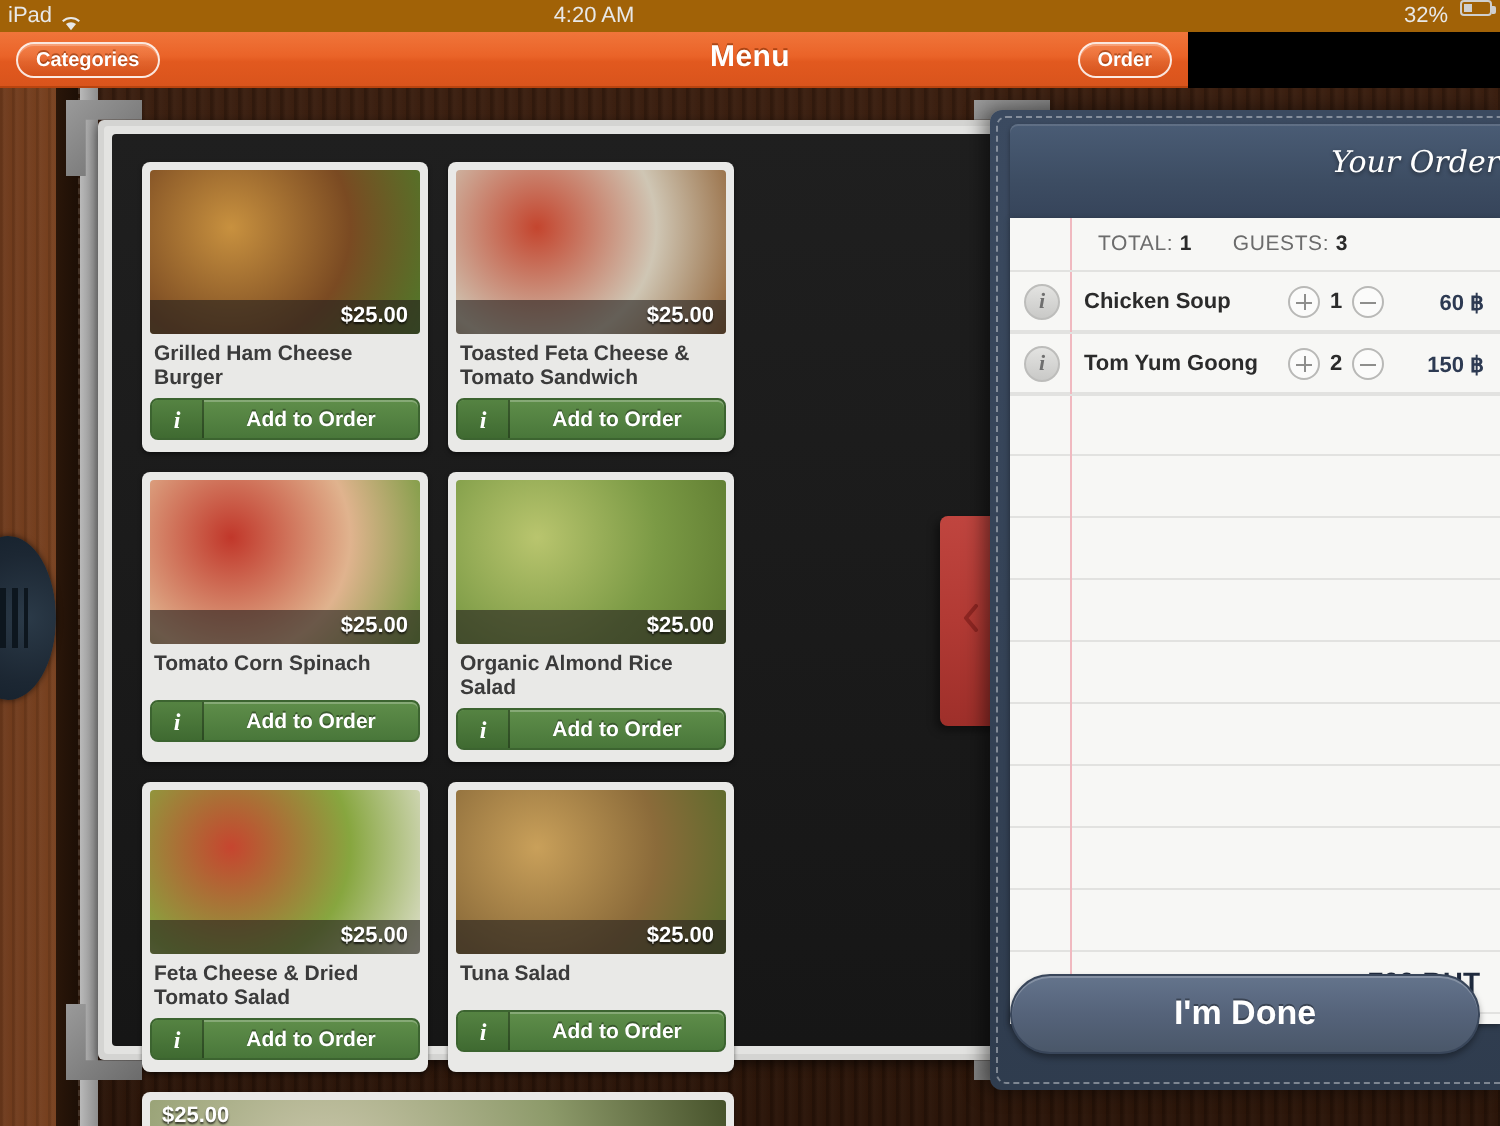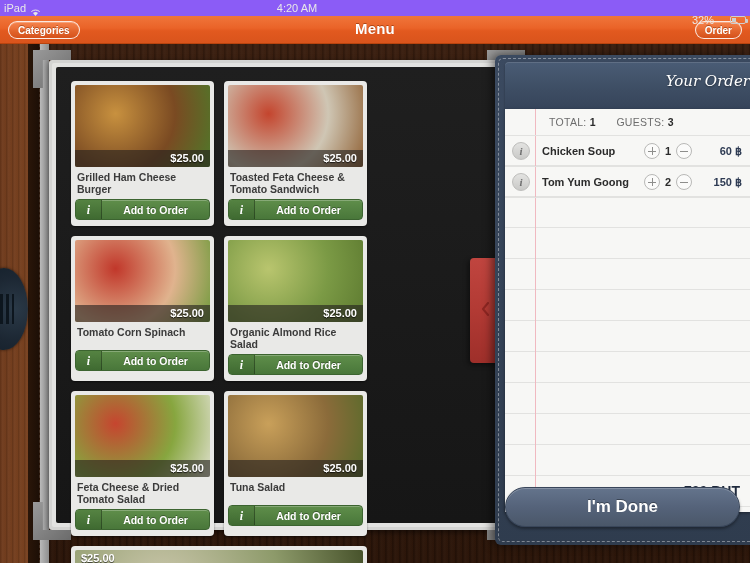"iPad" .statusbar { background: #8b5cf6 -> #a16207 }
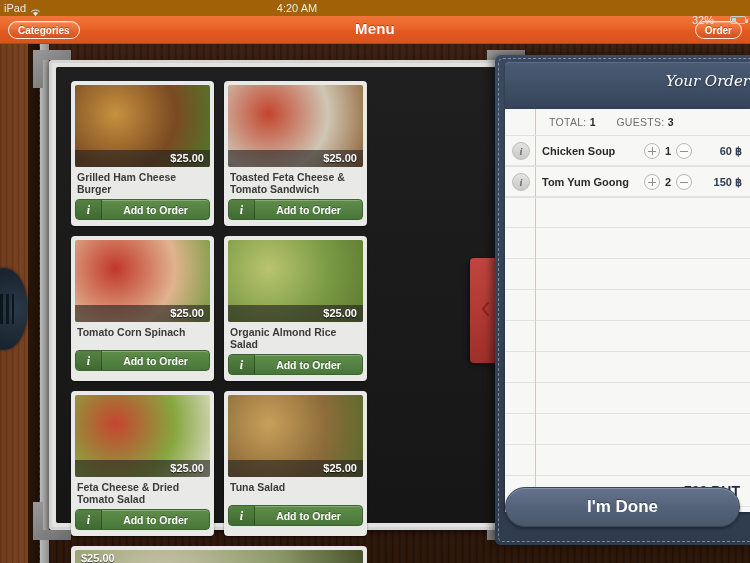"32%" .sb-right { align-items: center -> none; gap: 16px -> 6px; top: 12px -> 0 }
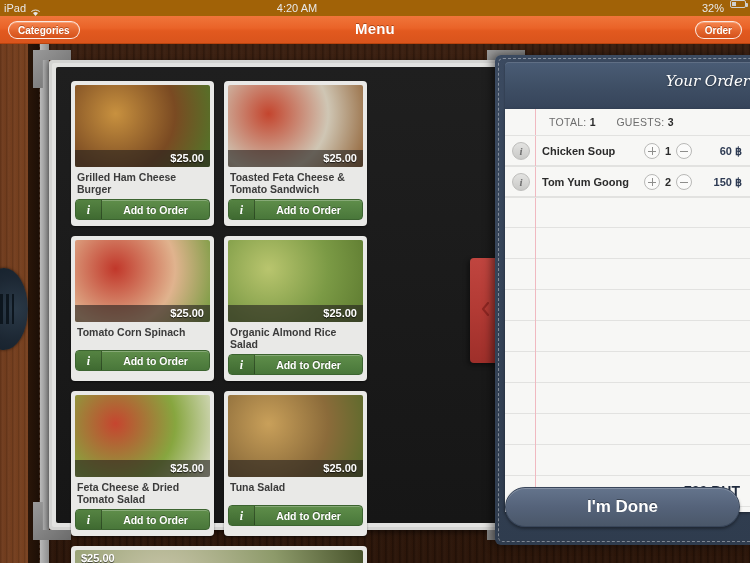"Categories" .navbar { width: 750px -> 594px }
